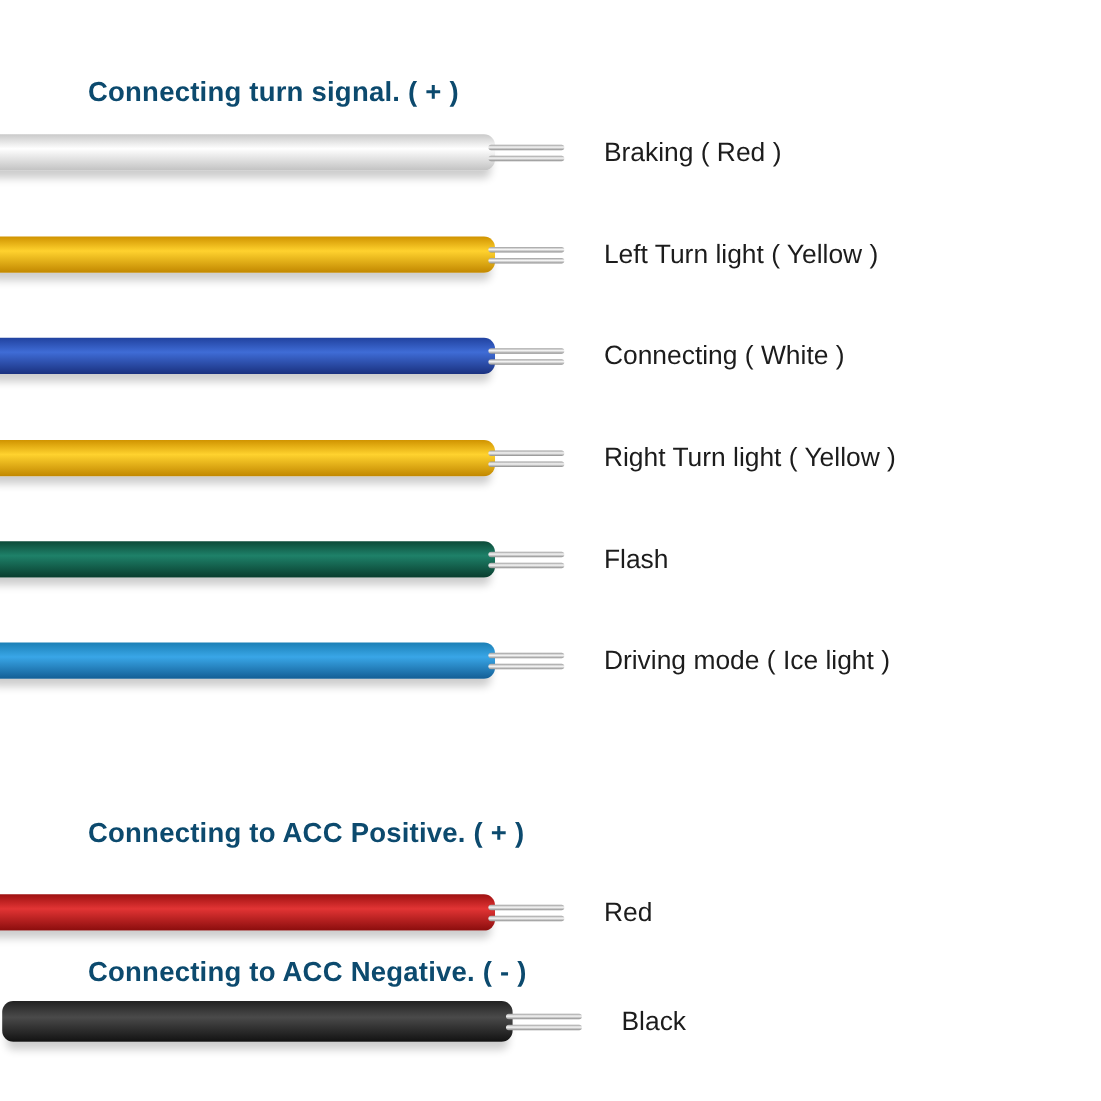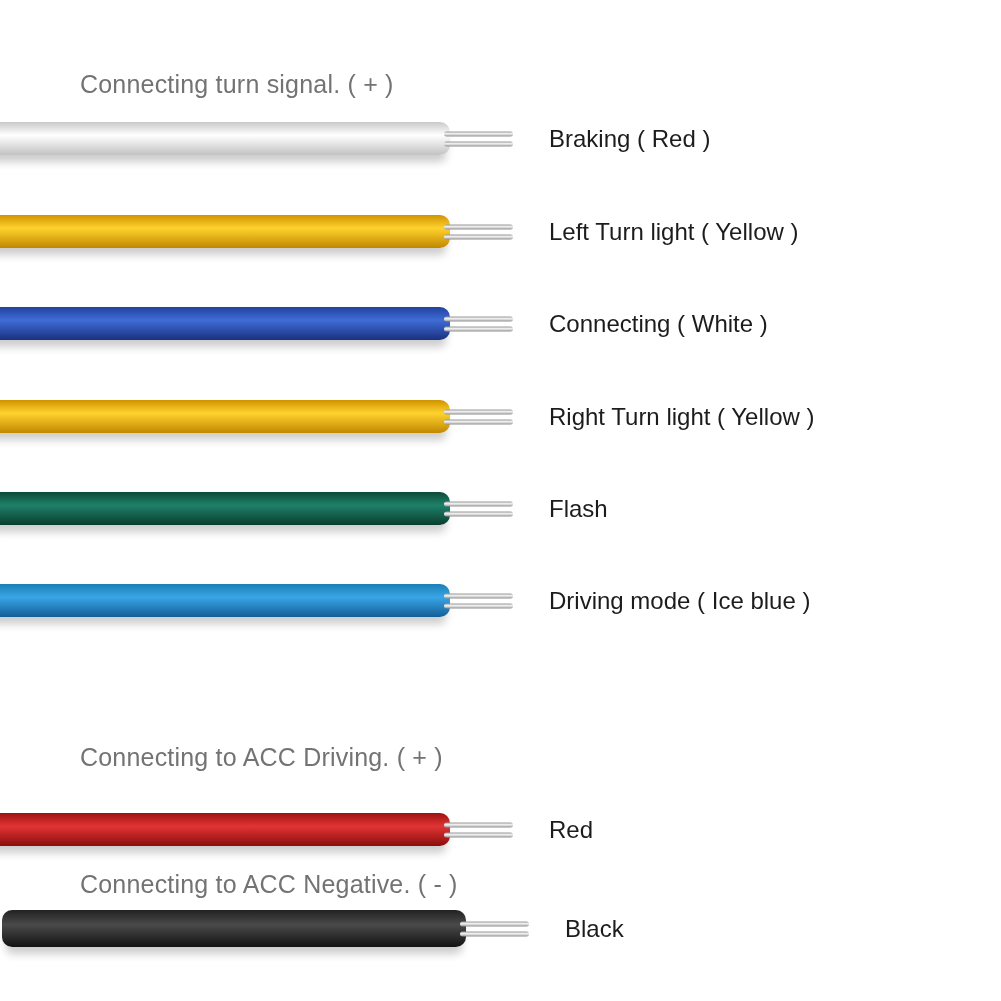"Connecting turn signal. ( +" .heading { color: #737373 -> #0c4a6e; font-weight: normal -> bold }
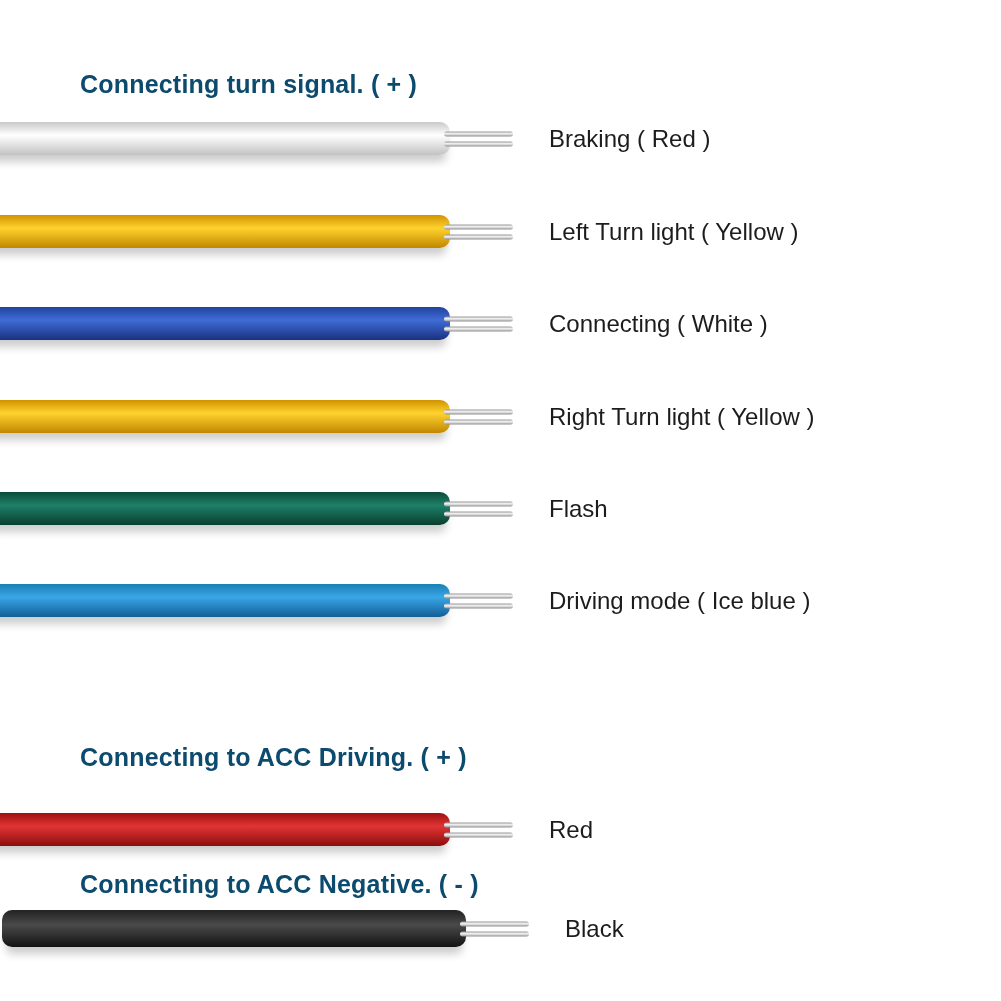"Driving mode ( Ice blue" div.wire-label { text: blue -> light }
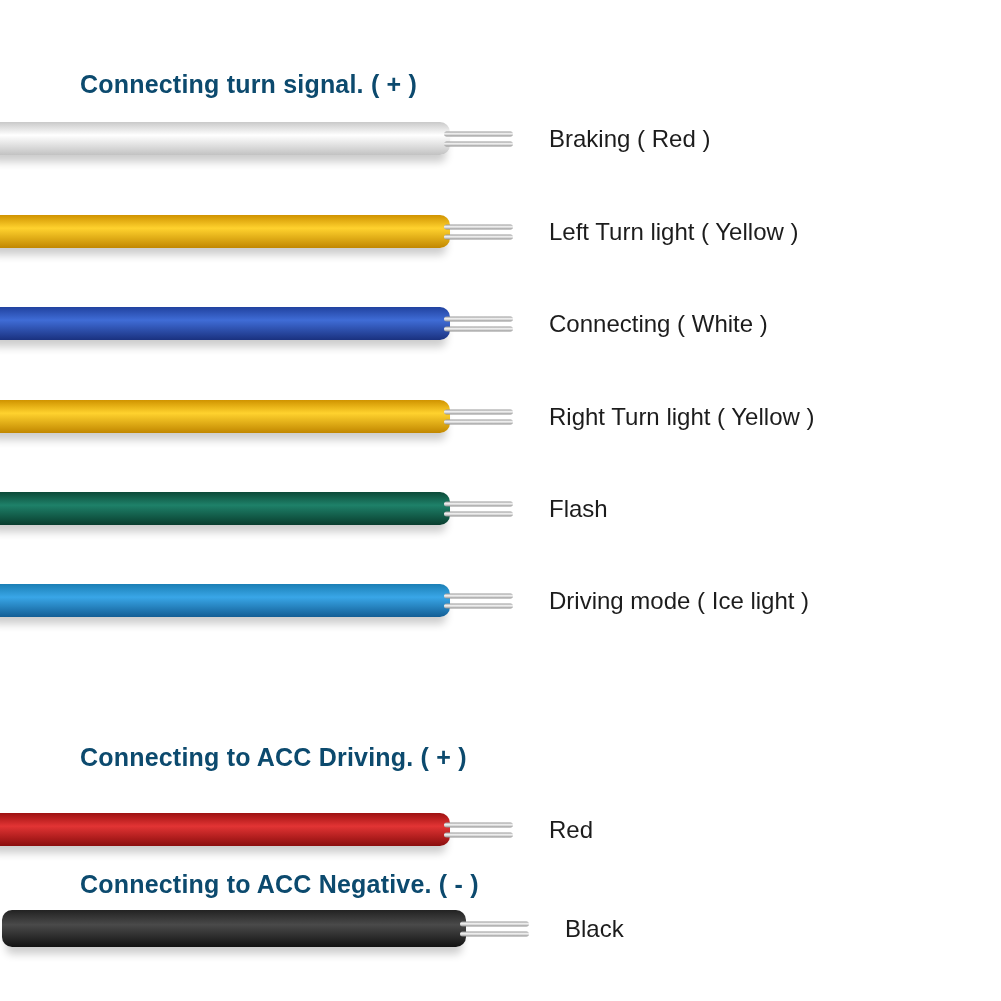"Connecting to ACC Driving. (" h2.heading { text: Driving -> Positive }
